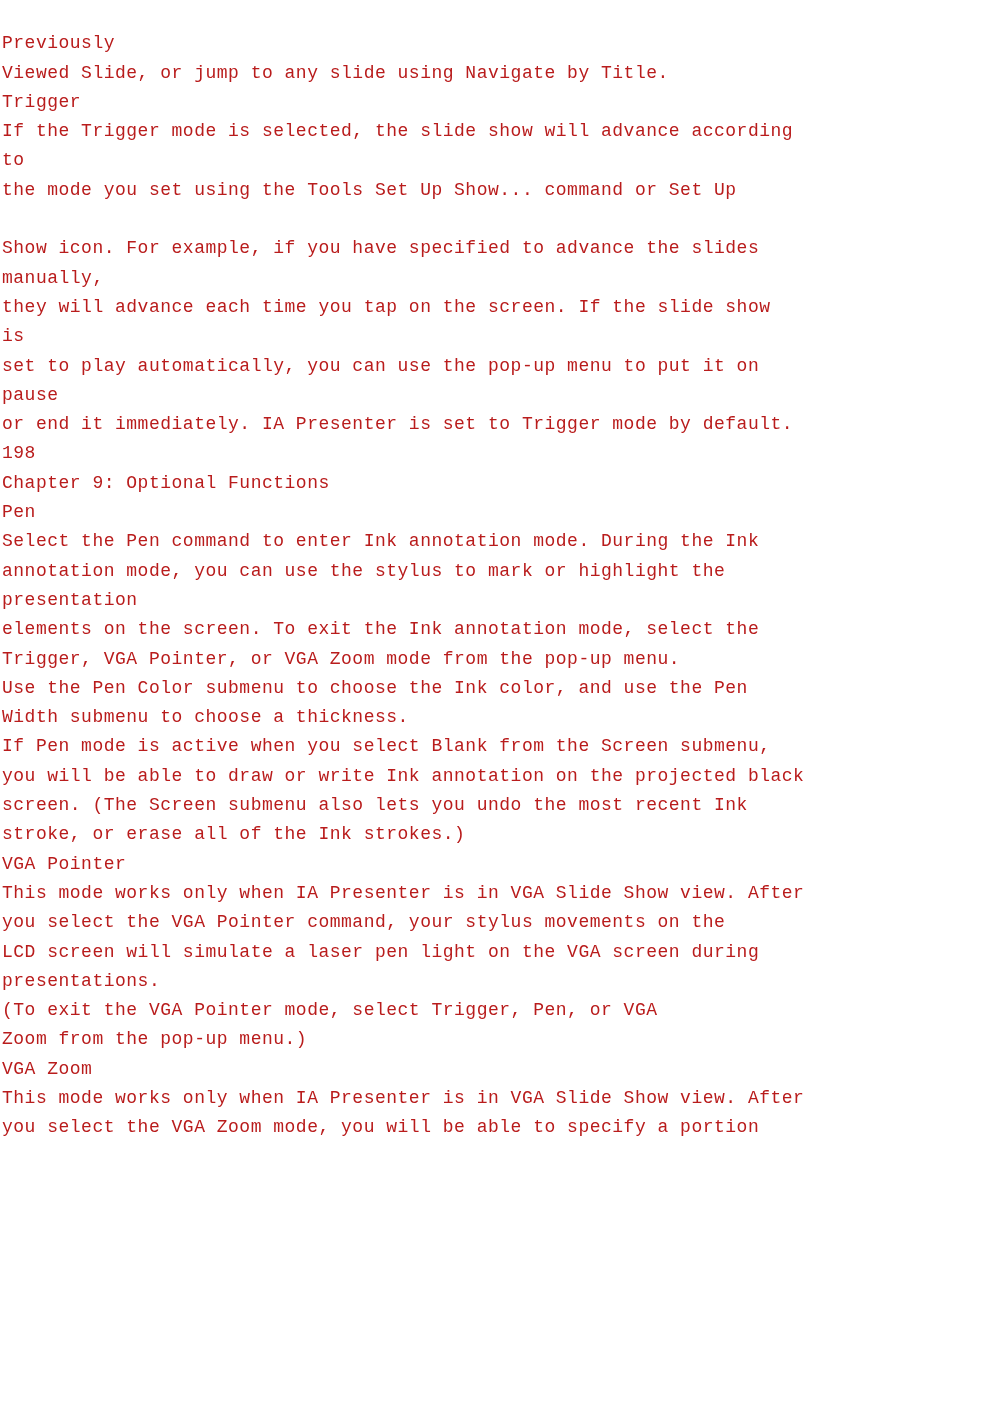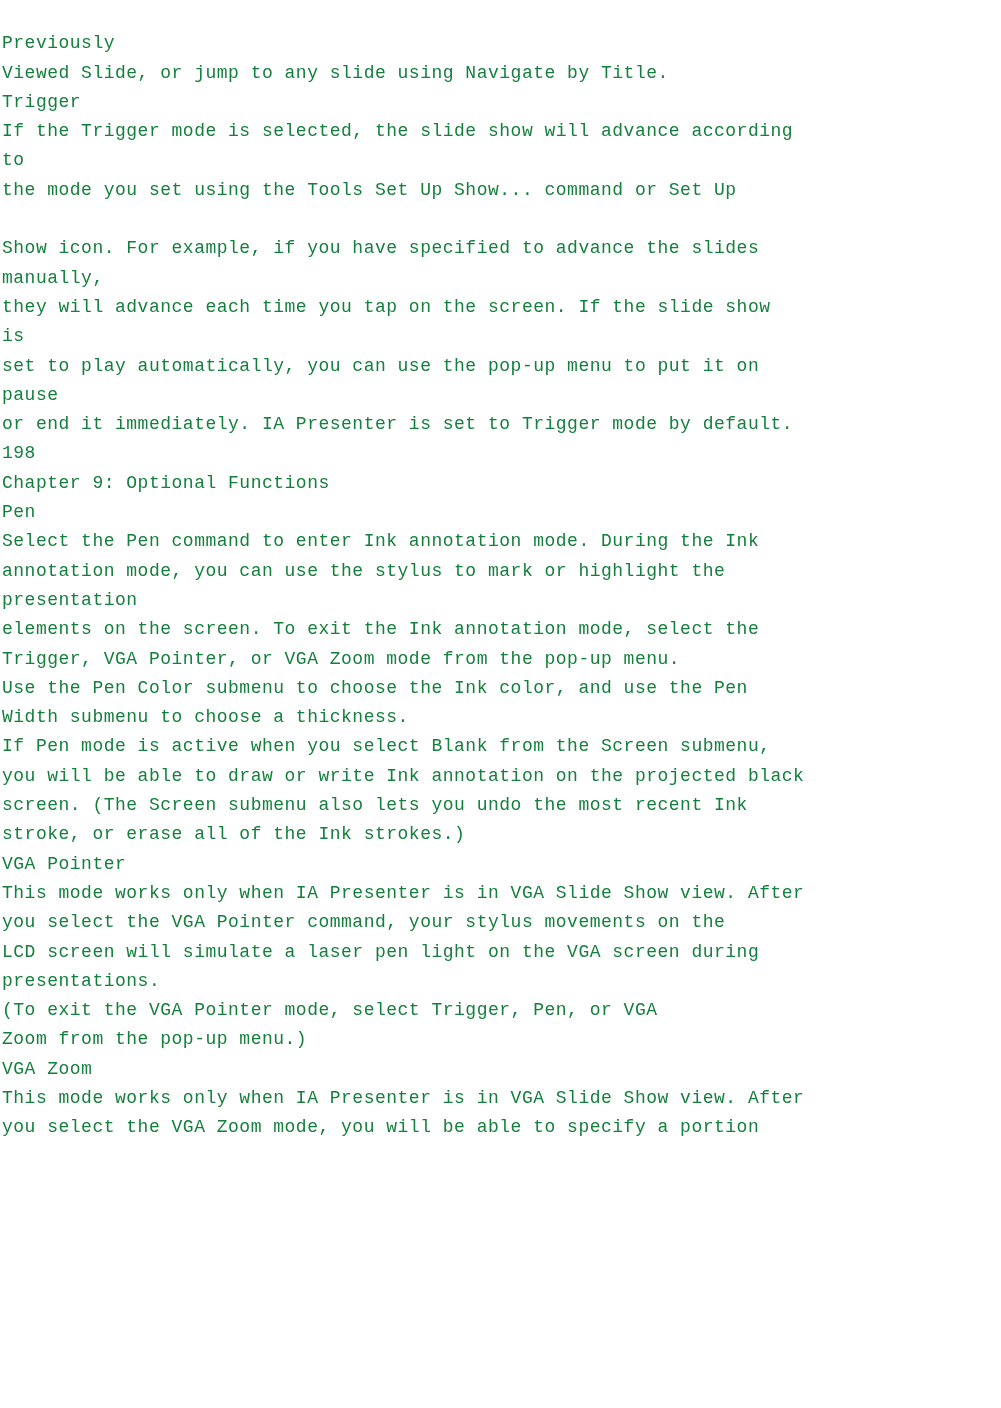"Previously Viewed Slide, or jump" .page { color: #15803d -> #b91c1c }
